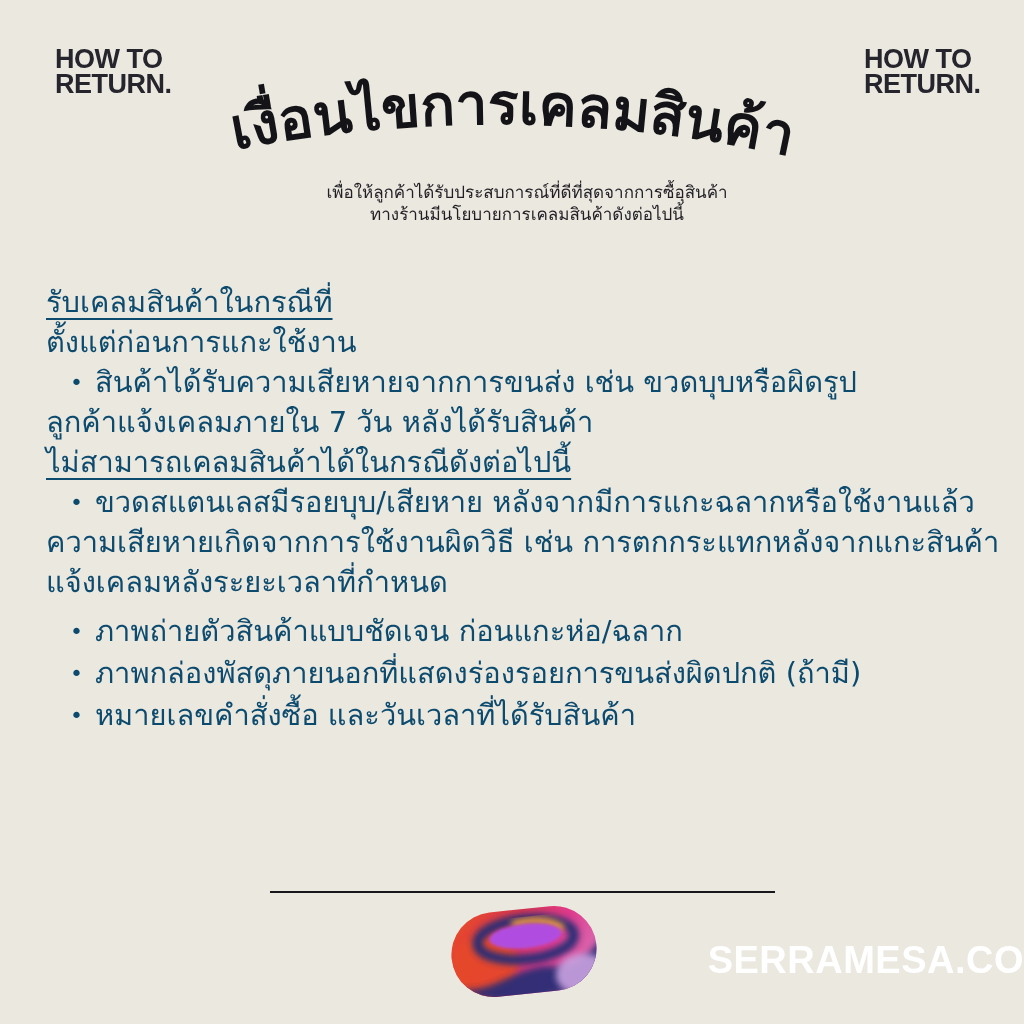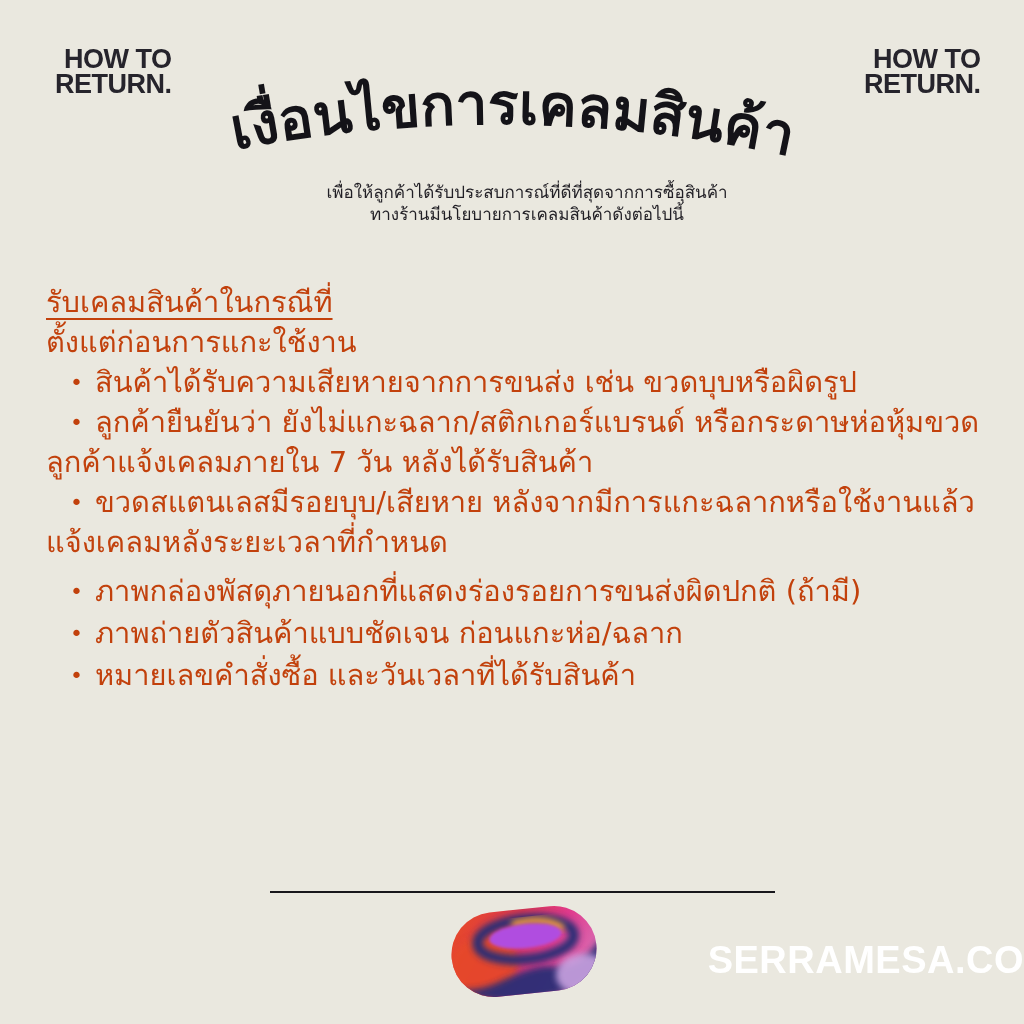"HOW TO" .brand { text-align: right -> none }
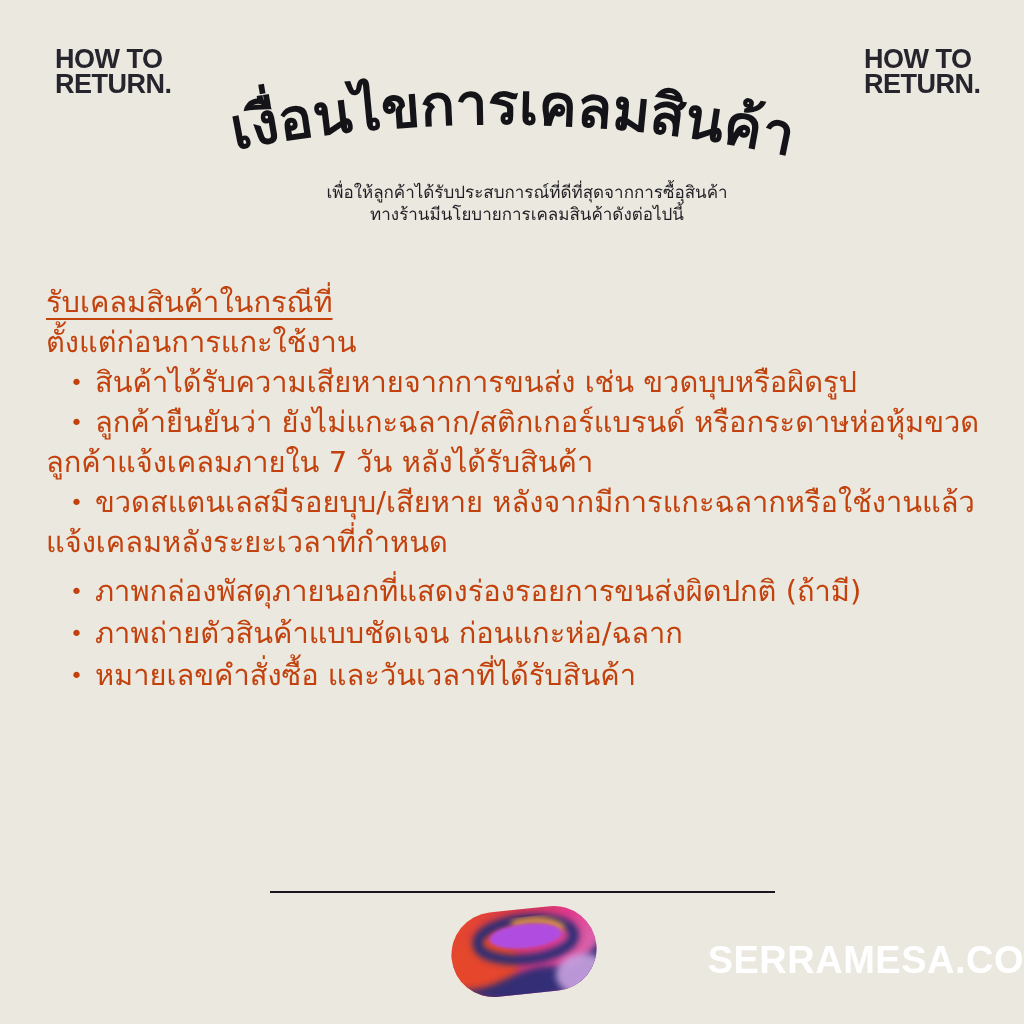"รับเคลมสินค้าในกรณีที่" .body-block { color: #c2410c -> #0c4a6e }
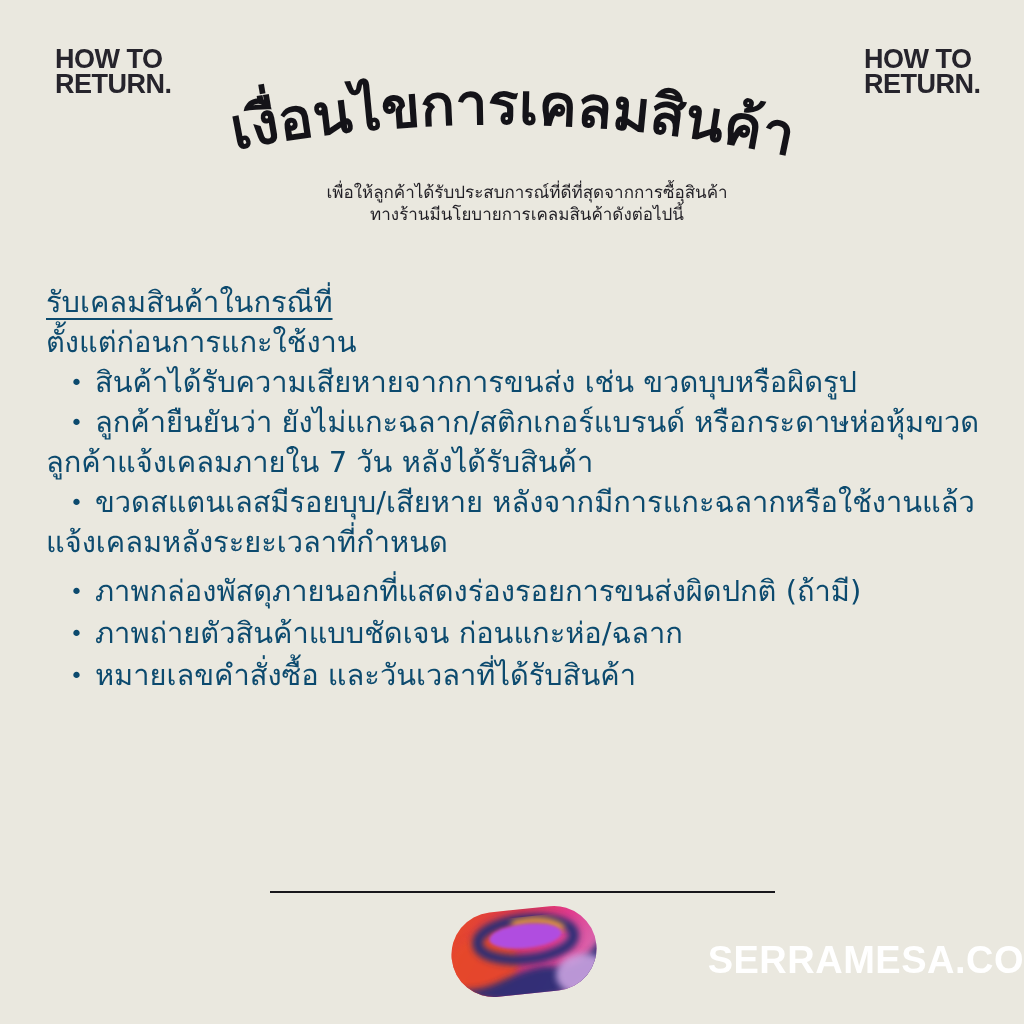"• ลูกค้ายืนยันว่า" div.line { html: <div> <span>•</span><span>ลูกค้ายืนยันว่า ยังไม่แกะฉลาก/สติกเกอร์แบรนด์ หรือกระดาษห่อหุ้มขวด</span> </div> -> none }
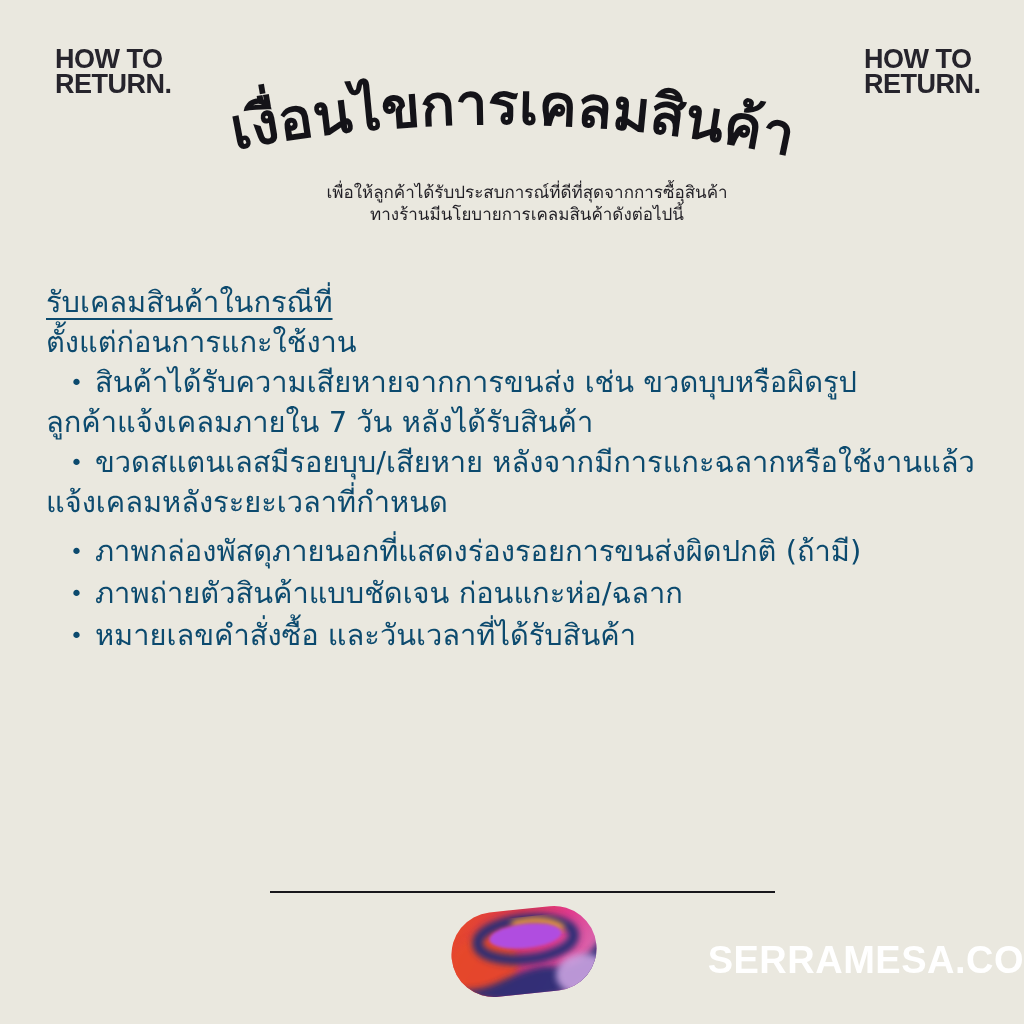"ไม่สามารถเคลมสินค้าได้ในกรณีดังต่อไปนี้" div.line { html: none -> <div> <span>ไม่สามารถเคลมสินค้าได้ในกรณีดังต่อไปนี้</span> </div> }
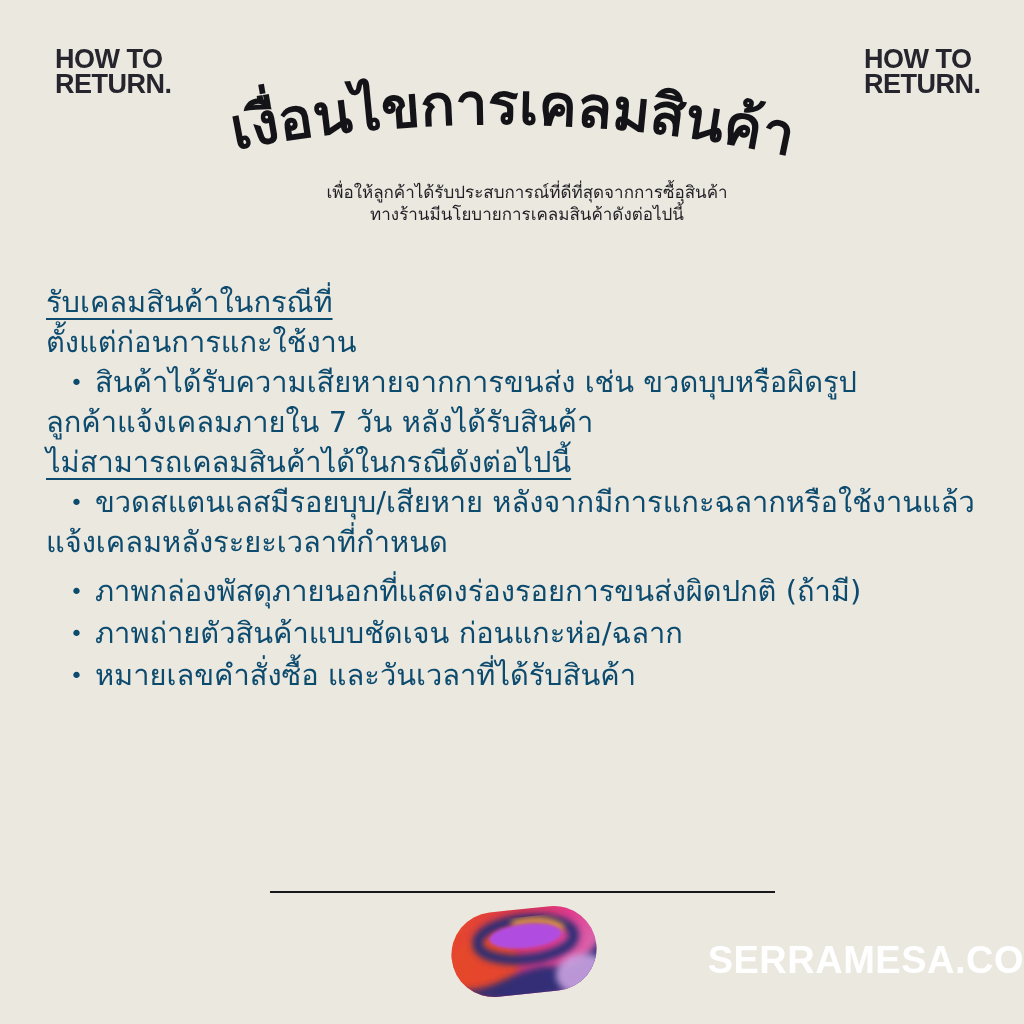"ความเสียหายเกิดจากการใช้งานผิดวิธี เช่น" div.line { html: none -> <div> <span>ความเสียหายเกิดจากการใช้งานผิดวิธี เช่น การตกกระแทกหลังจากแกะสินค้า</span> </div> }
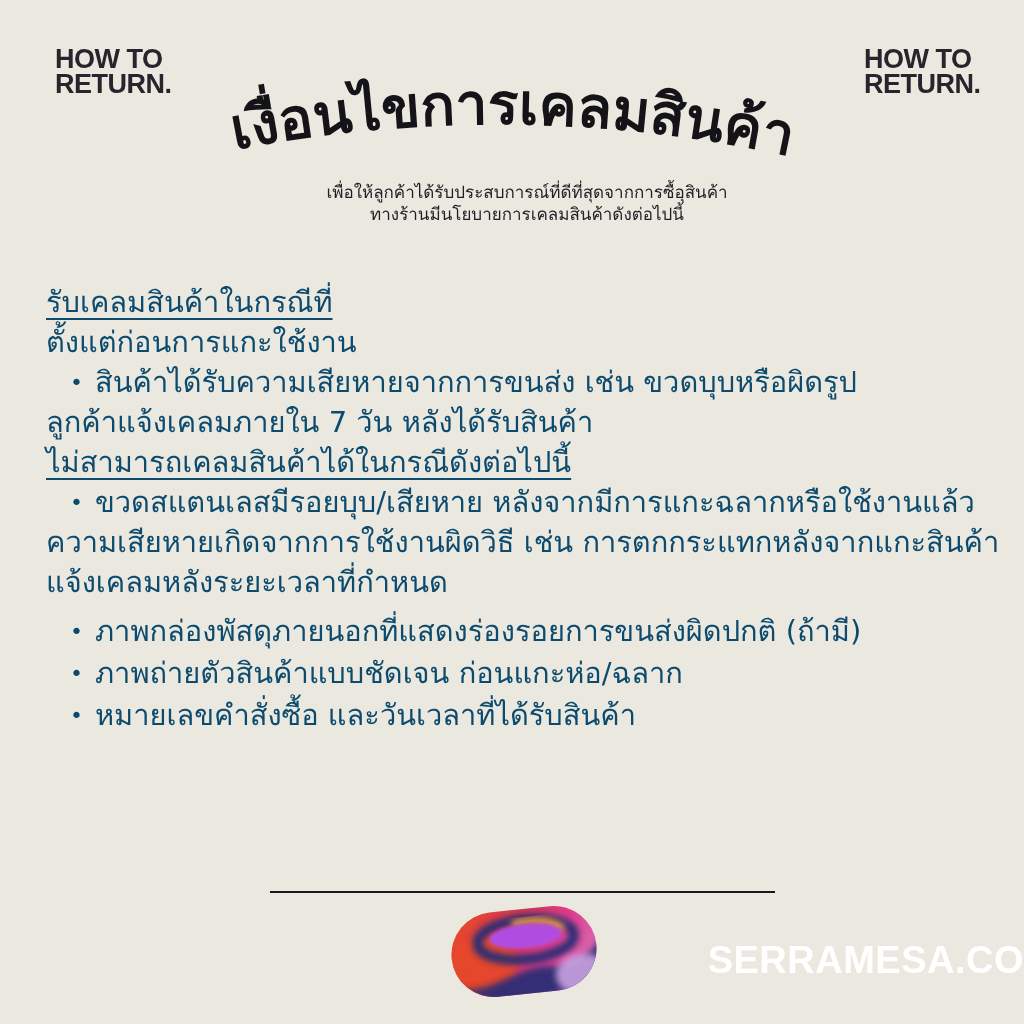"• ภาพกล่องพัสดุภายนอกที่แสดงร่องรอยการขนส่งผิดปกติ" div.line { order: before "• ภาพถ่ายตัวสินค้าแบบชัดเจน" -> after "• ภาพถ่ายตัวสินค้าแบบชัดเจน" }
